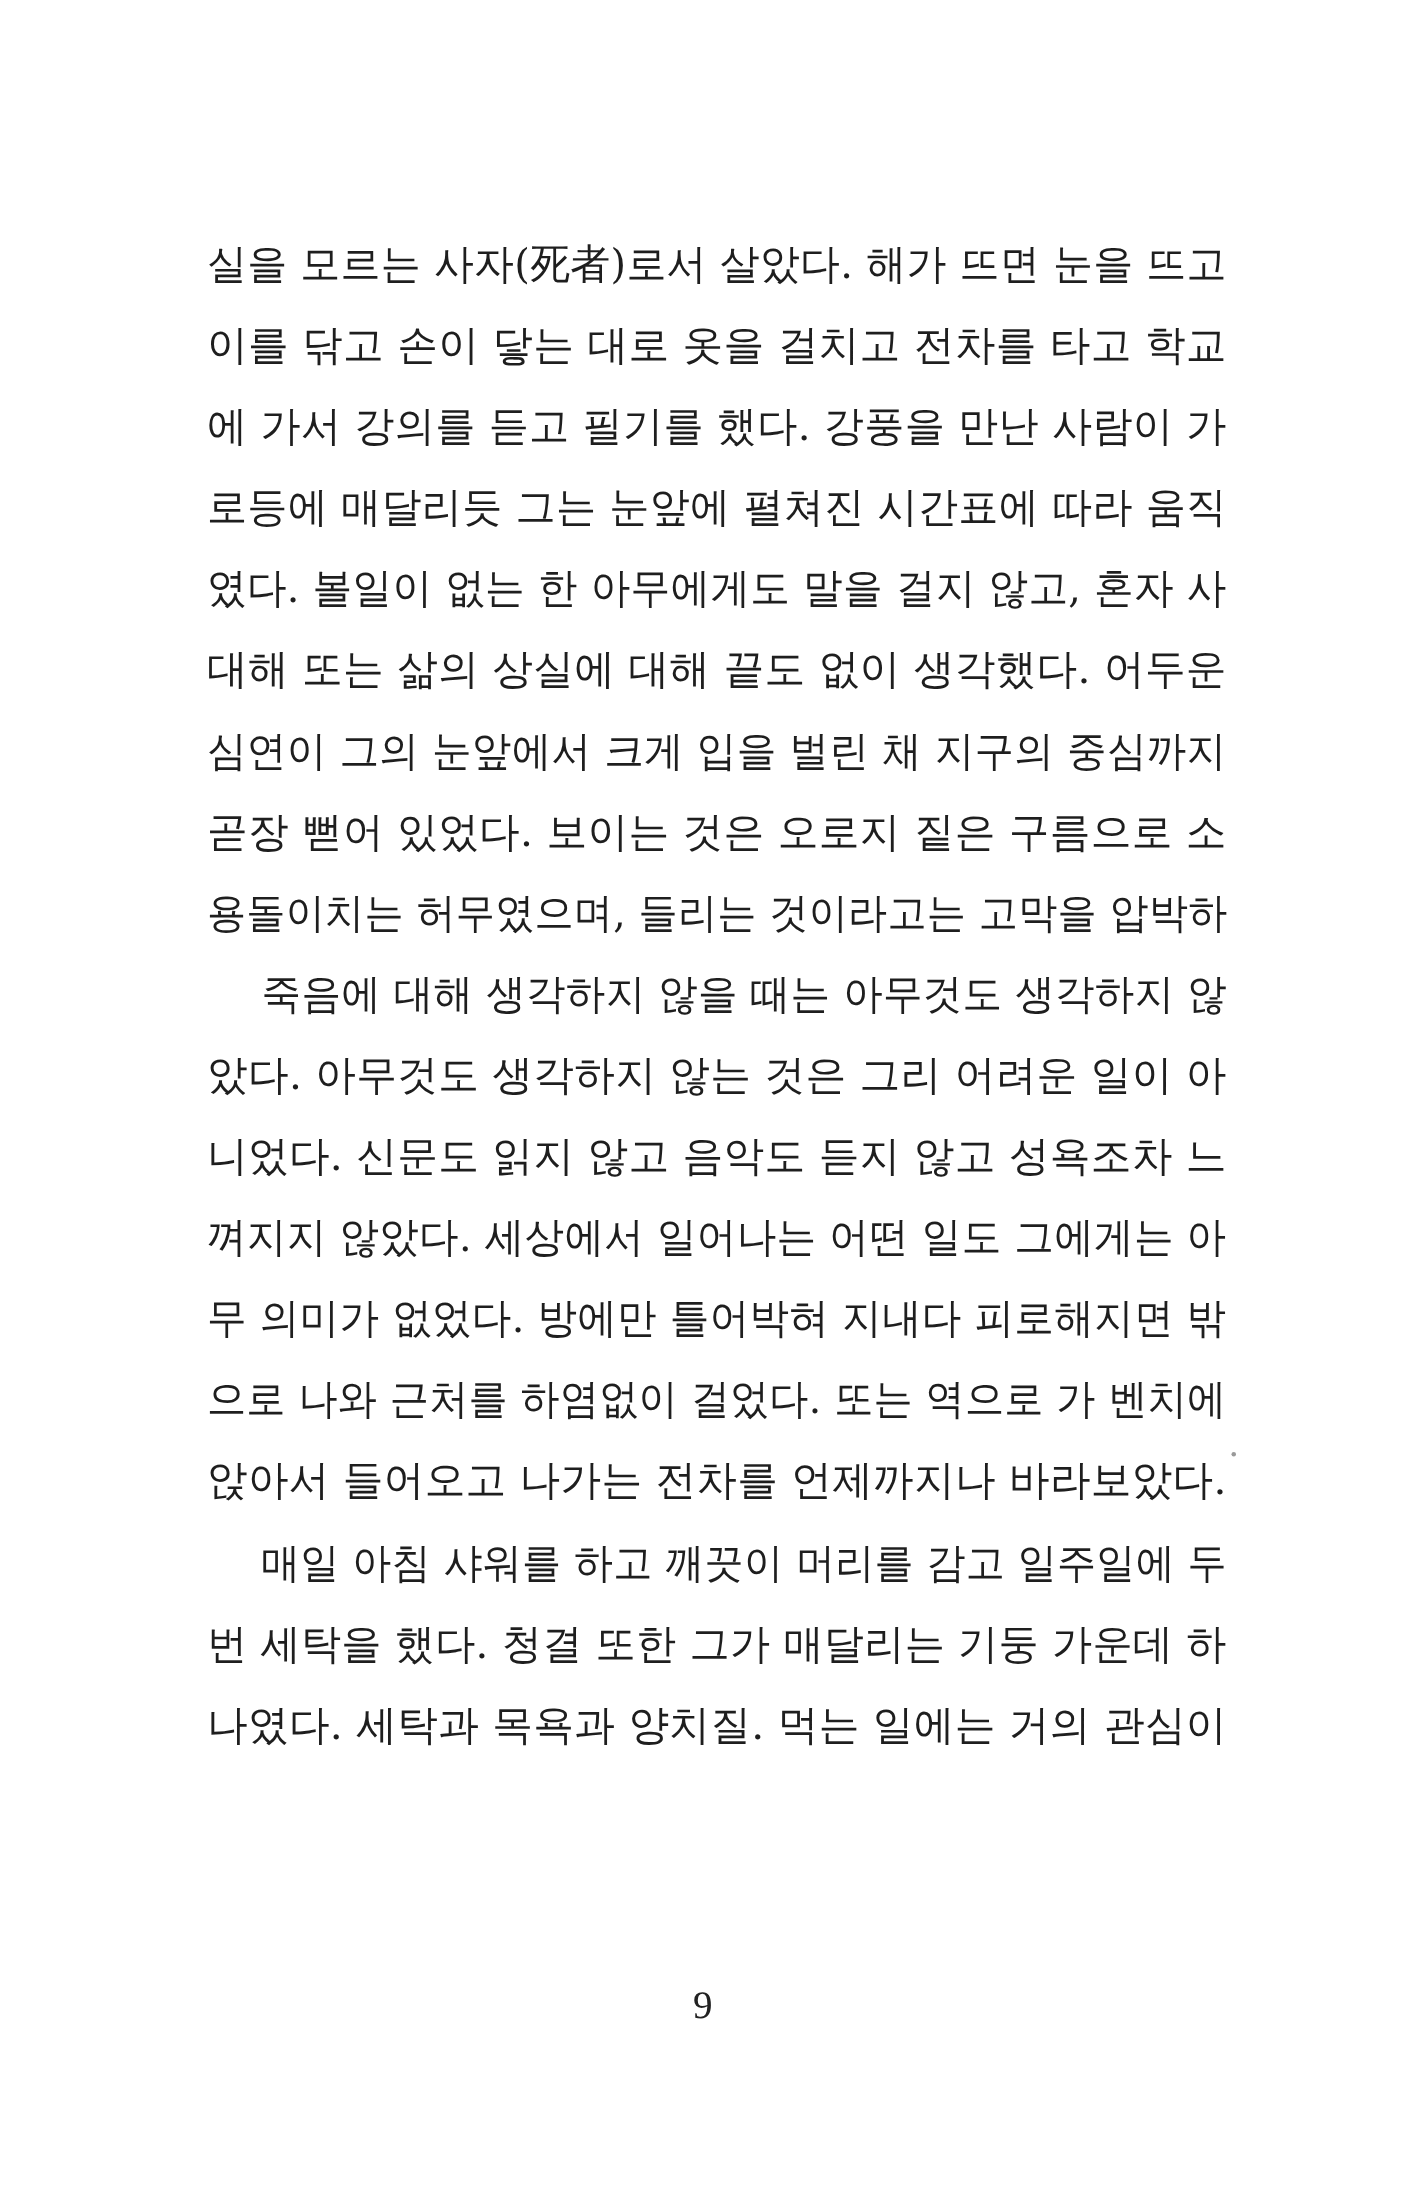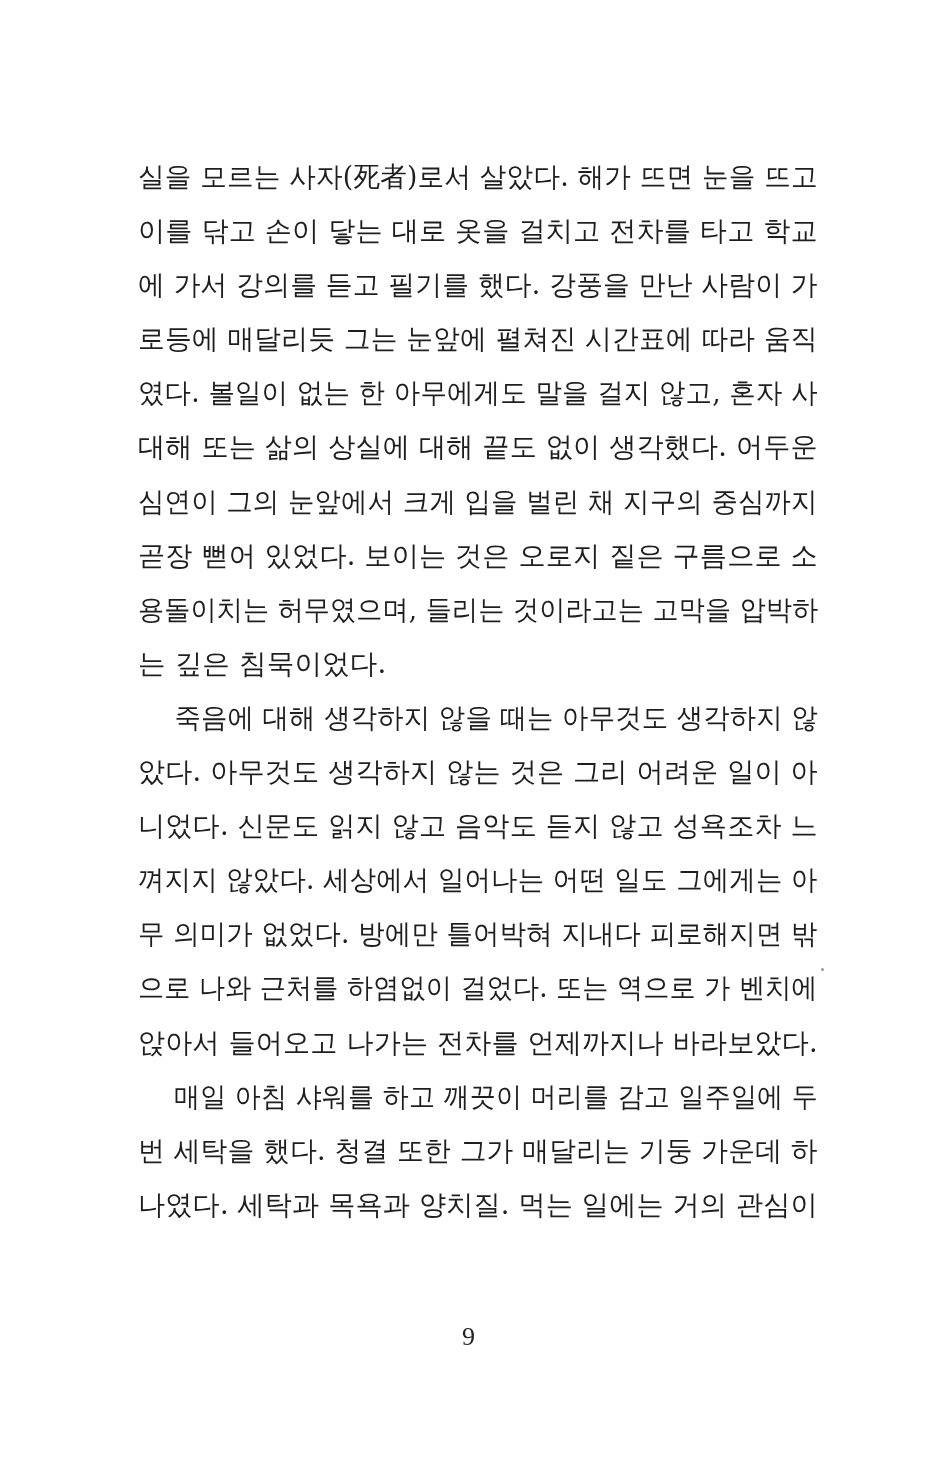"는 깊은 침묵이었다." div.line { html: <div>는 깊은 침묵이었다.</div> -> none }
